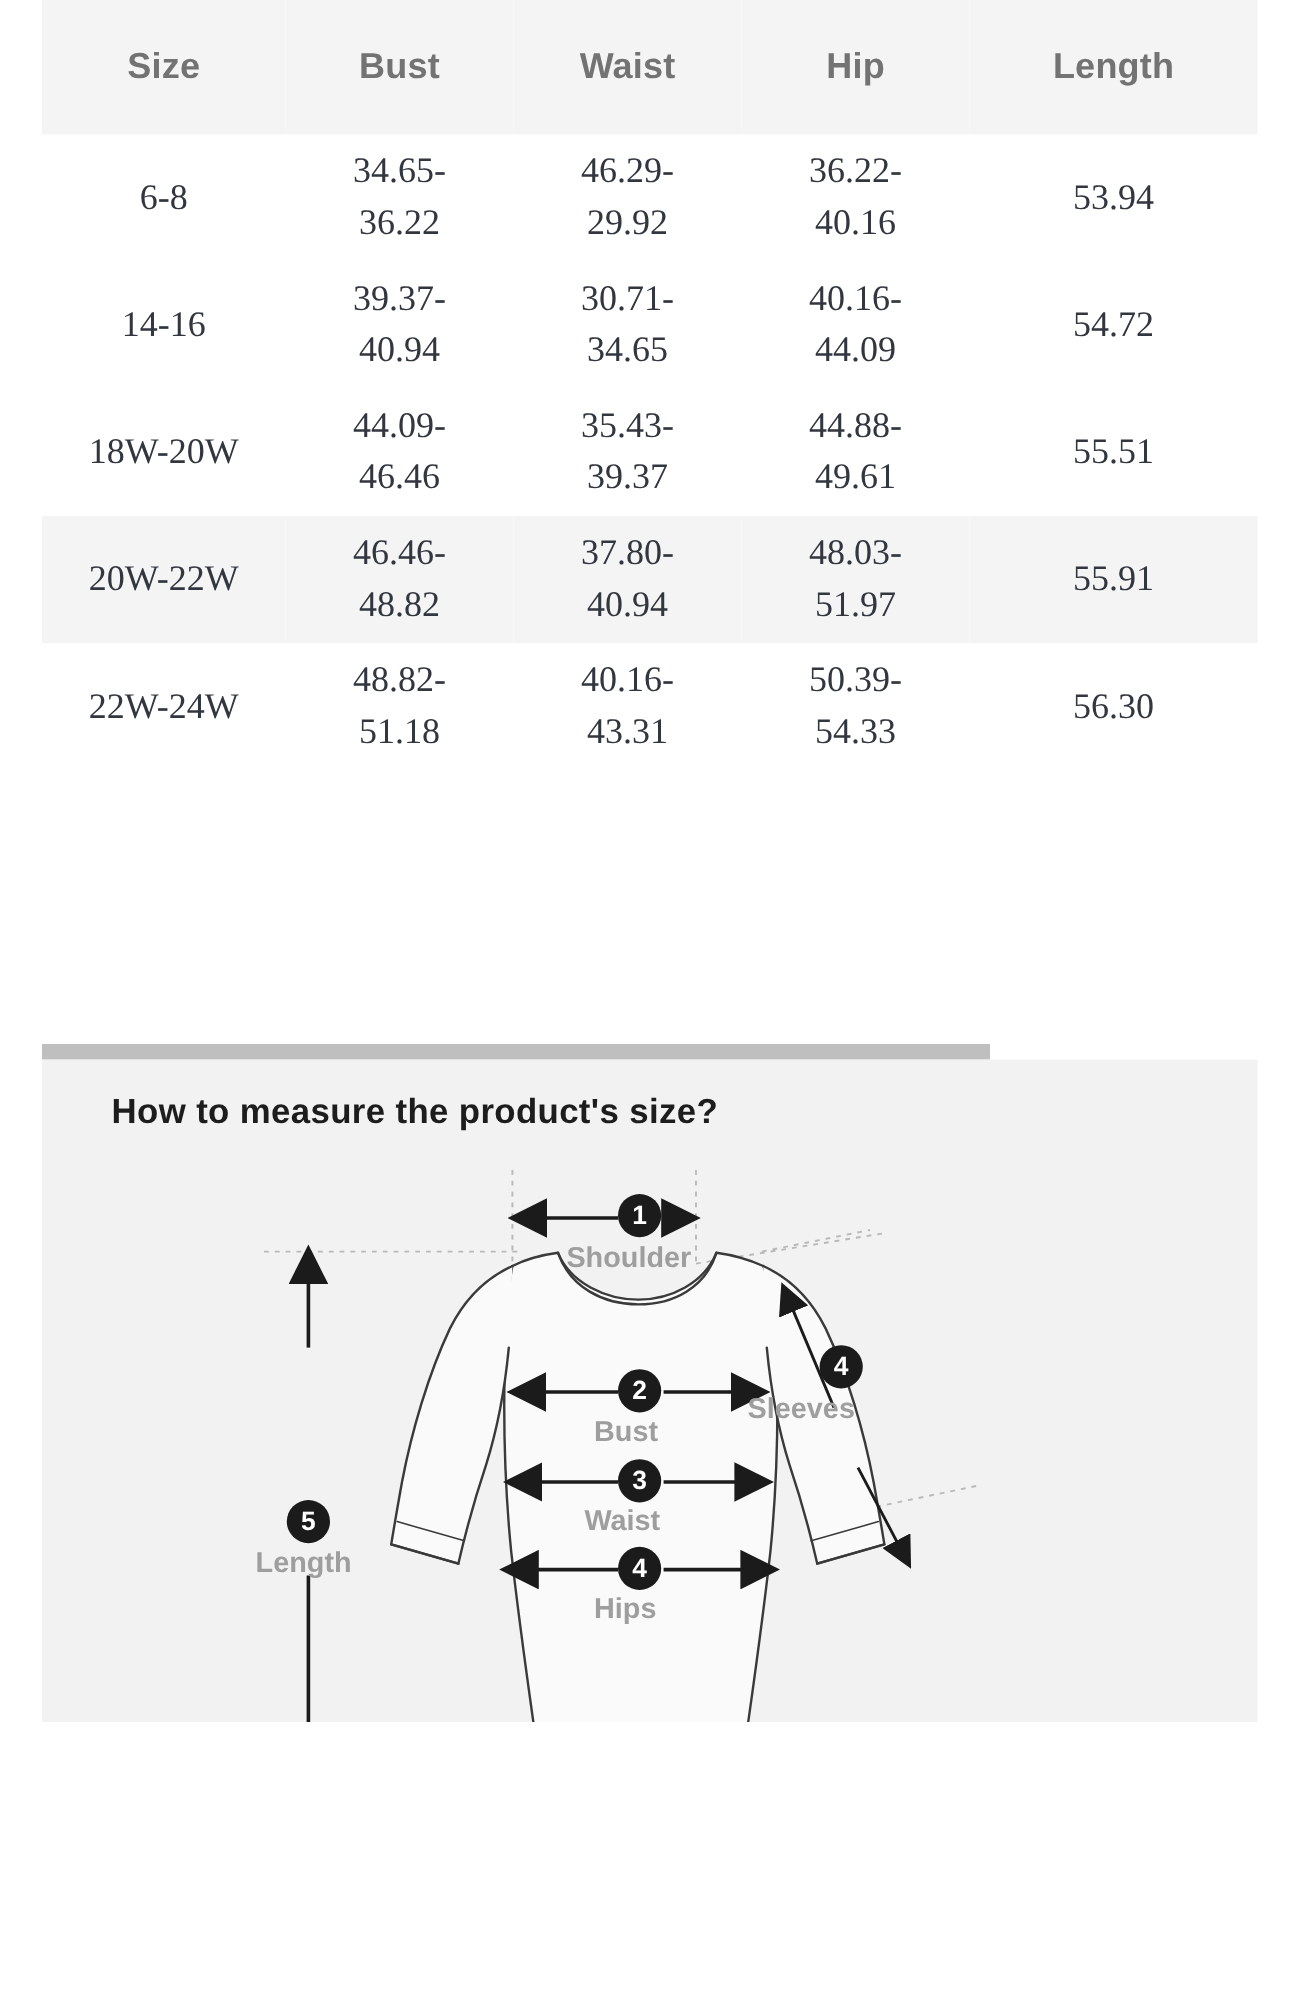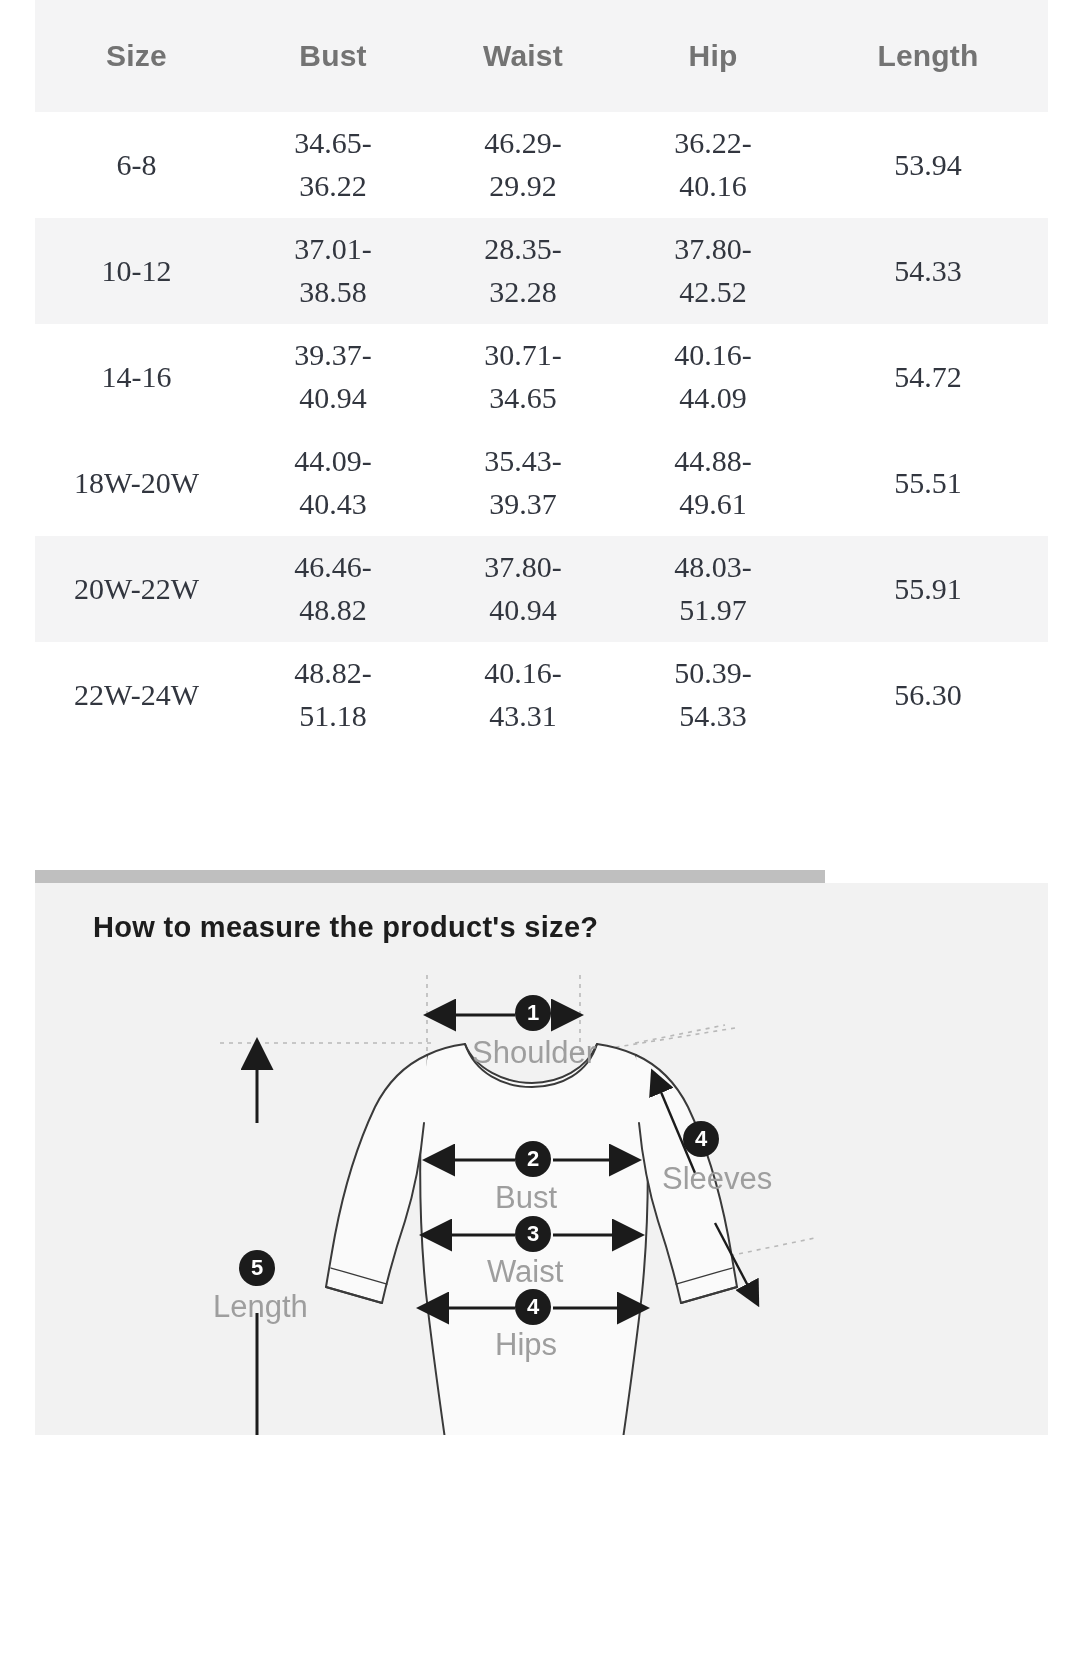"10-12" tr.alt { html: <tr> <td>10-12</td> <td> <span>37.01-</span> <span>38.58</span> </td> <td> <span>28.35-</span> <span>32.28</span> </td> <td> <span>37.80-</span> <span>42.52</span> </td> <td>54.33</td> </tr> -> none }
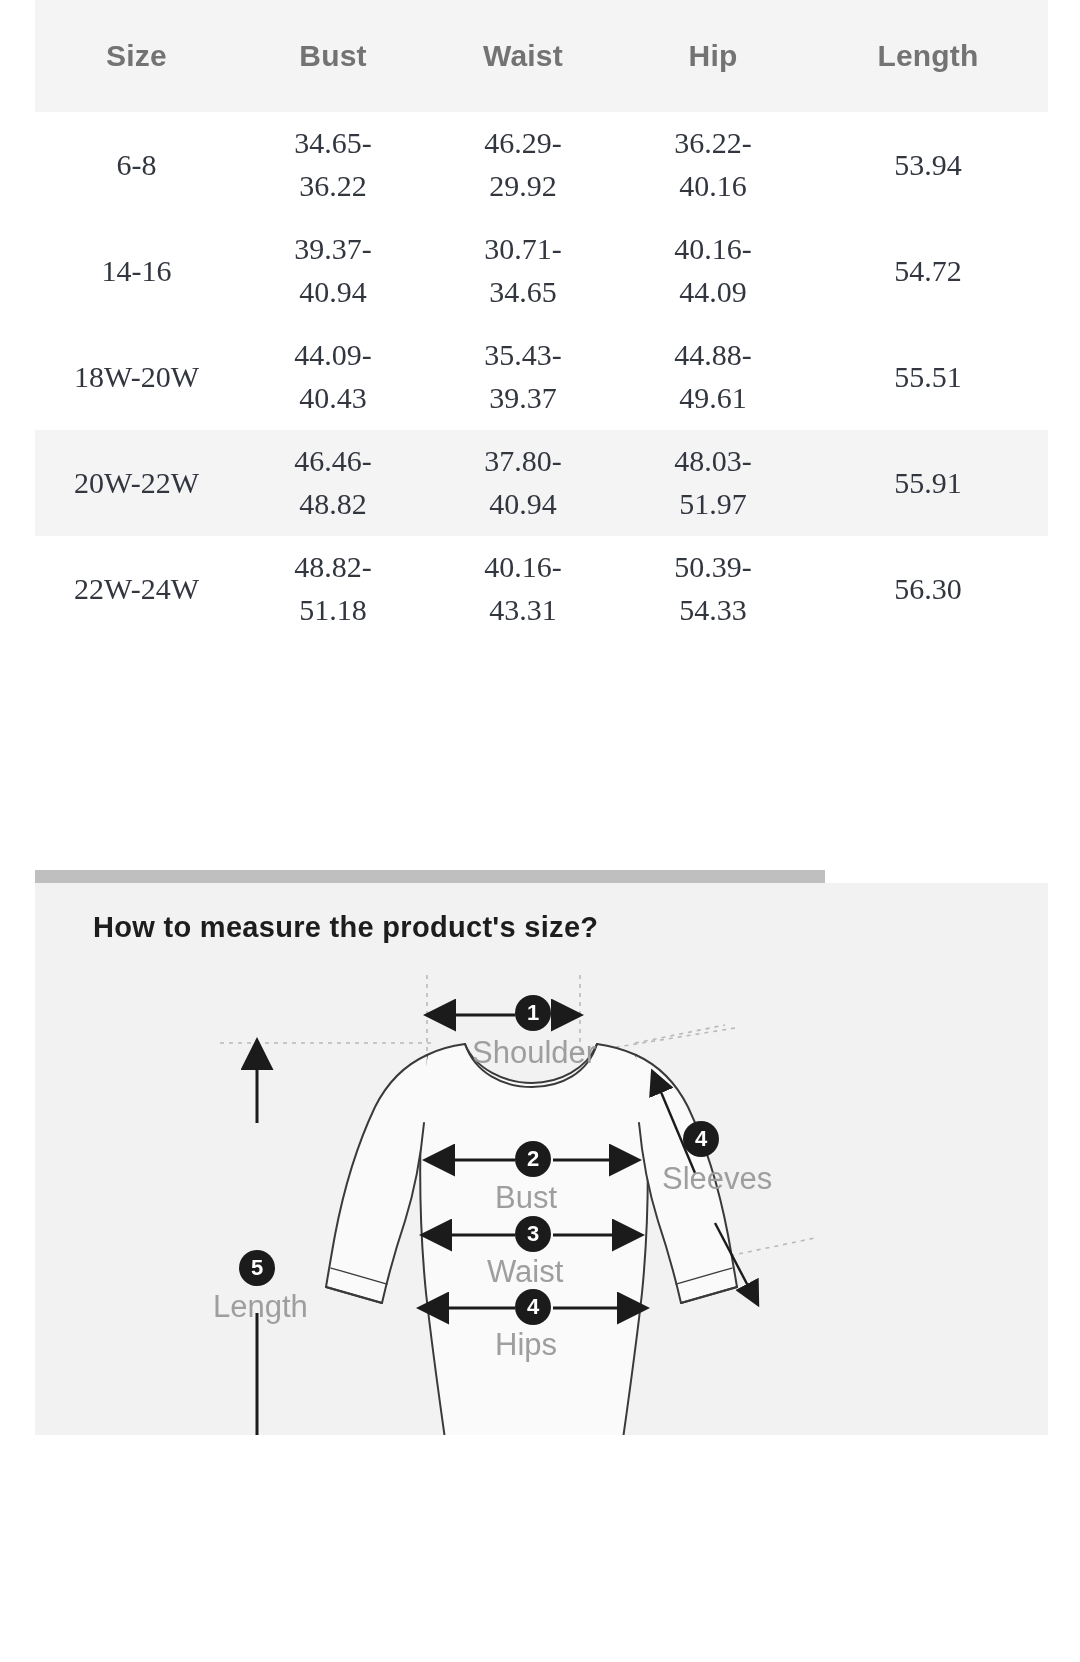"40.43" span { text: 40.43 -> 46.46 }
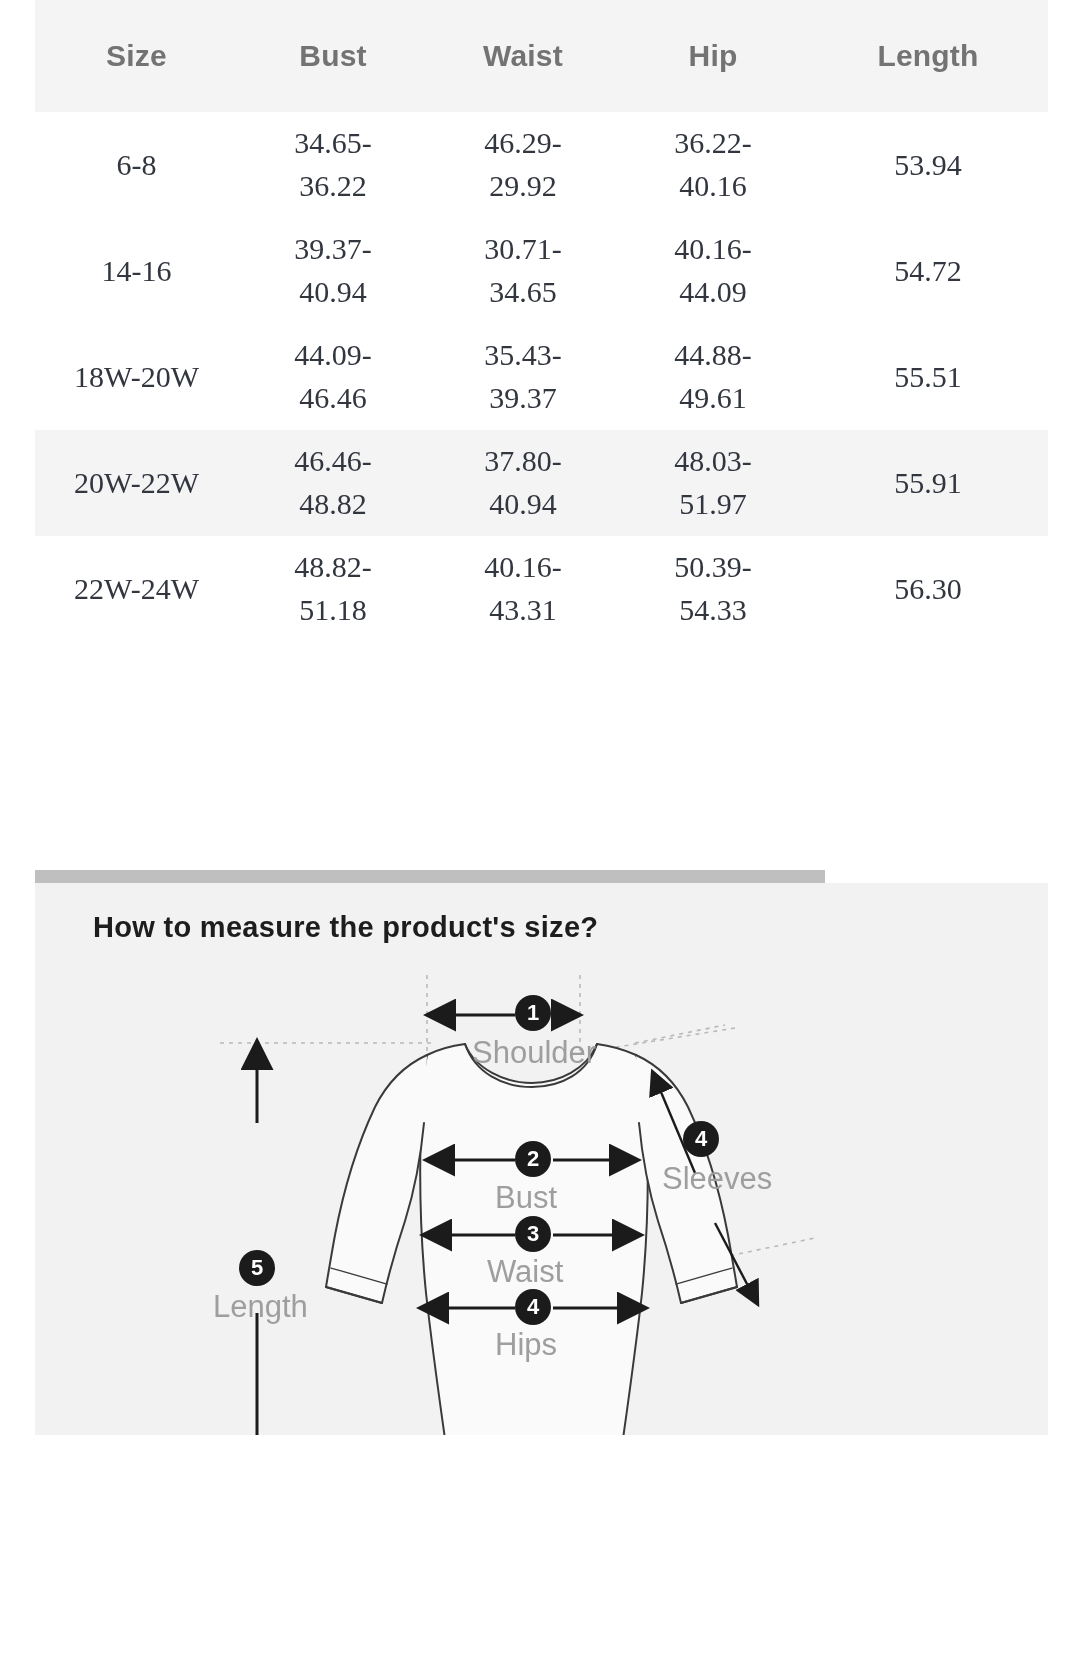"Shoulder" .dim-label { font-size: 31px -> 24px; font-weight: 400 -> 700 }
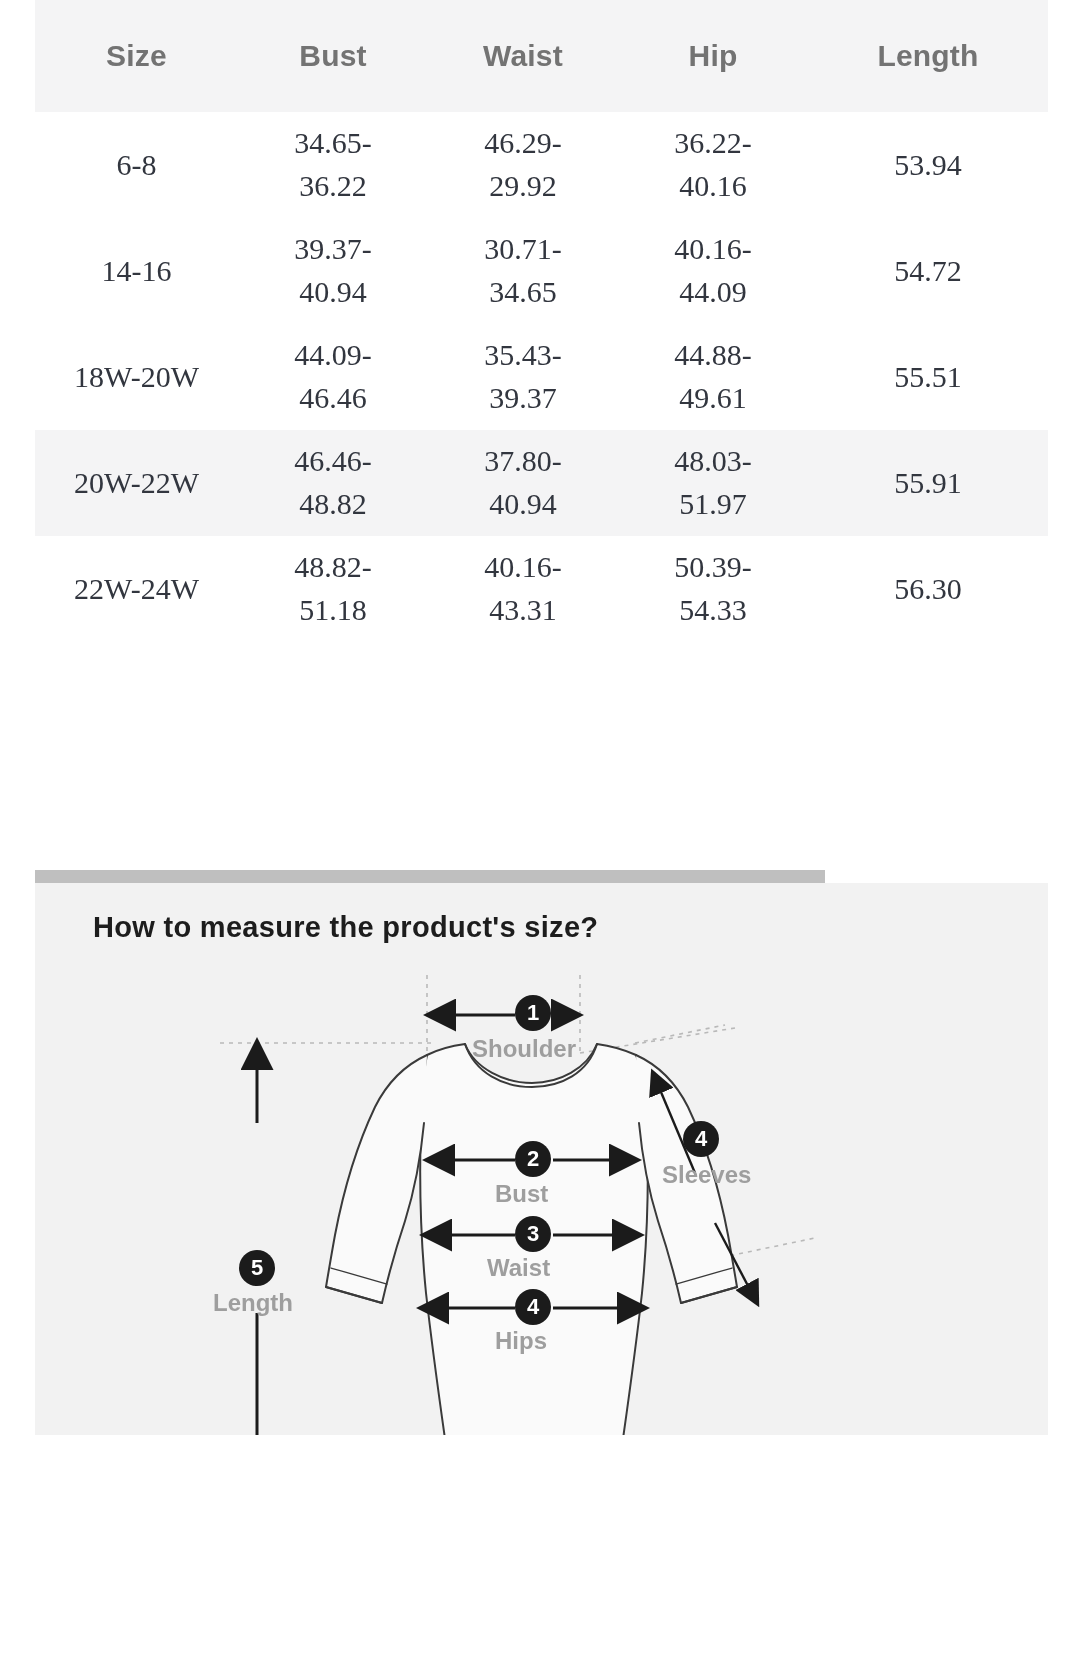"Sleeves" div.dim-label { left: 627px -> 588px }
